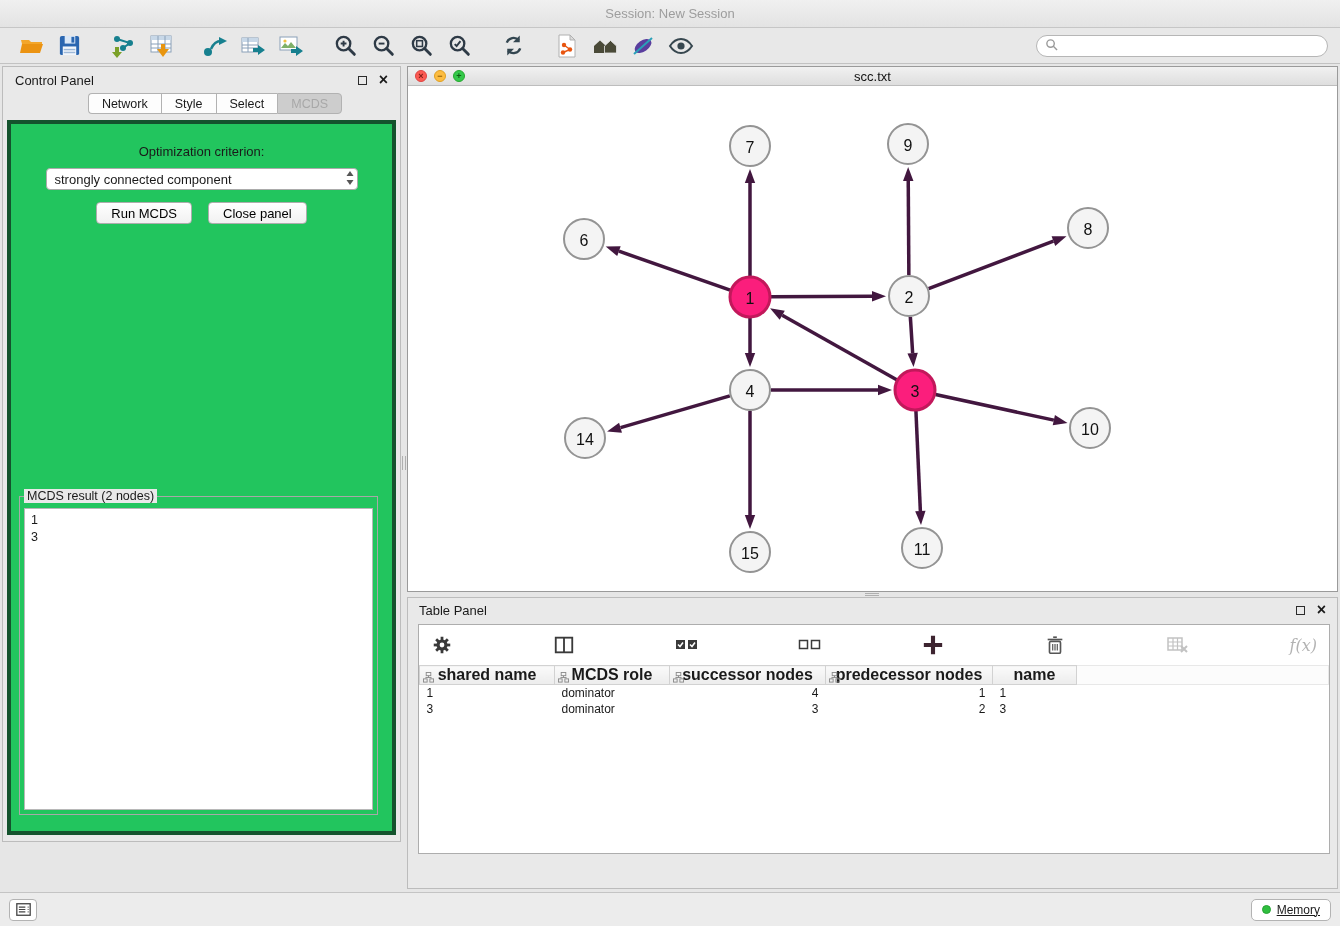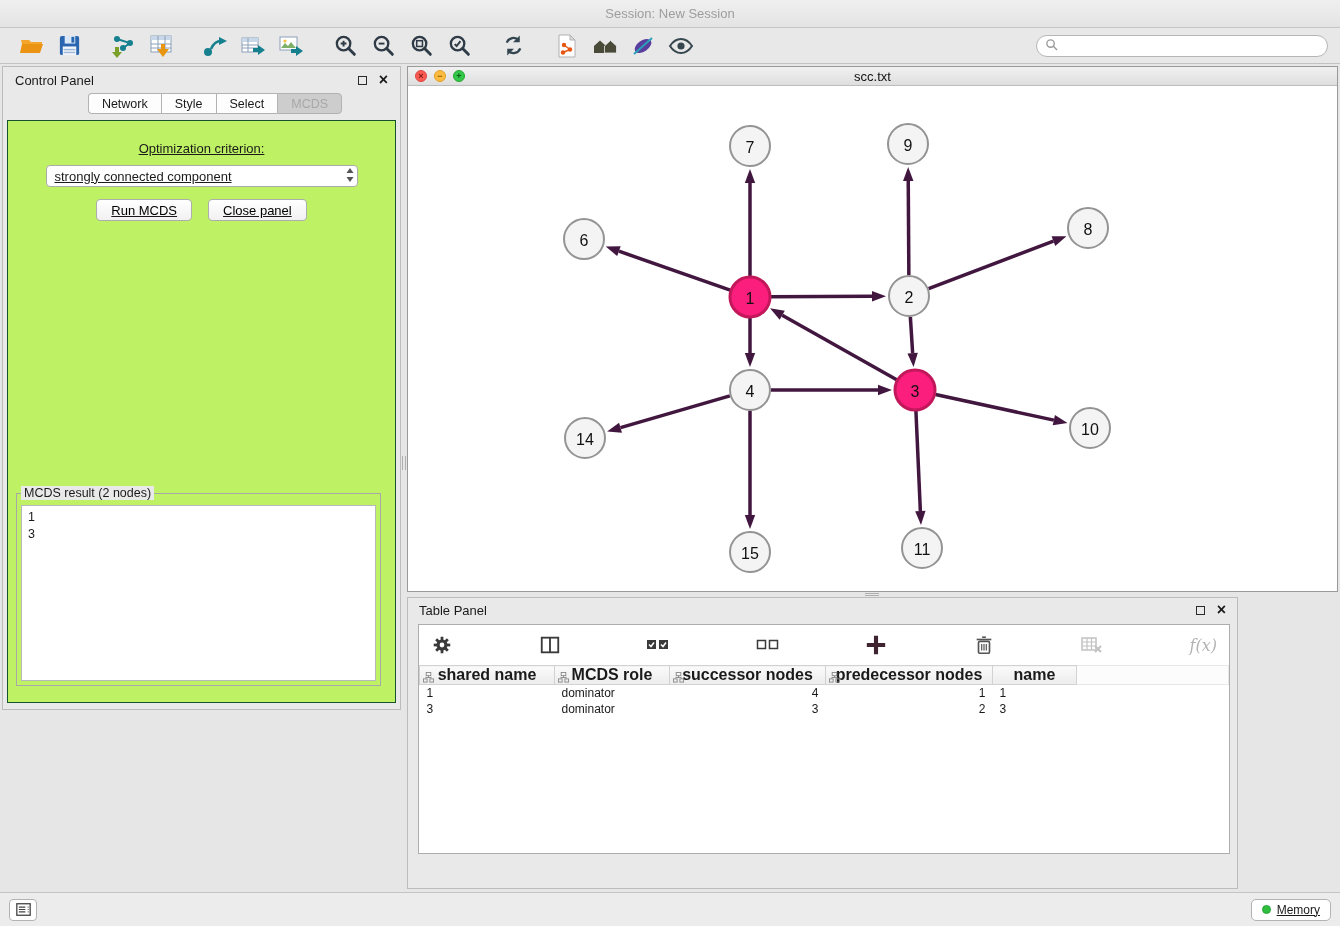"Control Panel" .control-panel { height: 644px -> 776px }
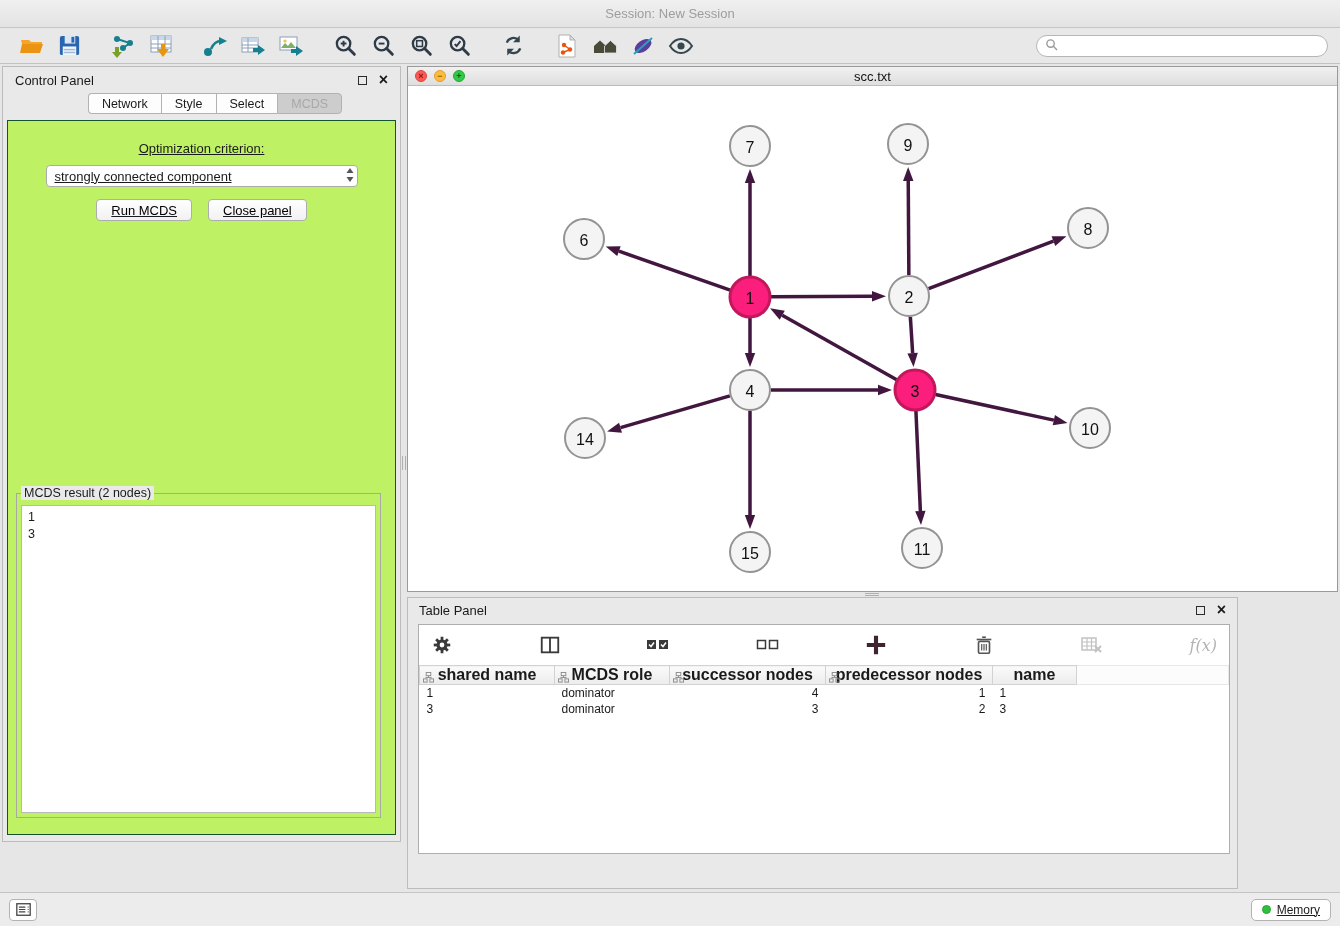"Optimization criterion:" .cp-content { background: #bef264 -> #22c55e; border: 1px solid #14532d -> 4px solid #14532d; text-decoration: underline -> none }
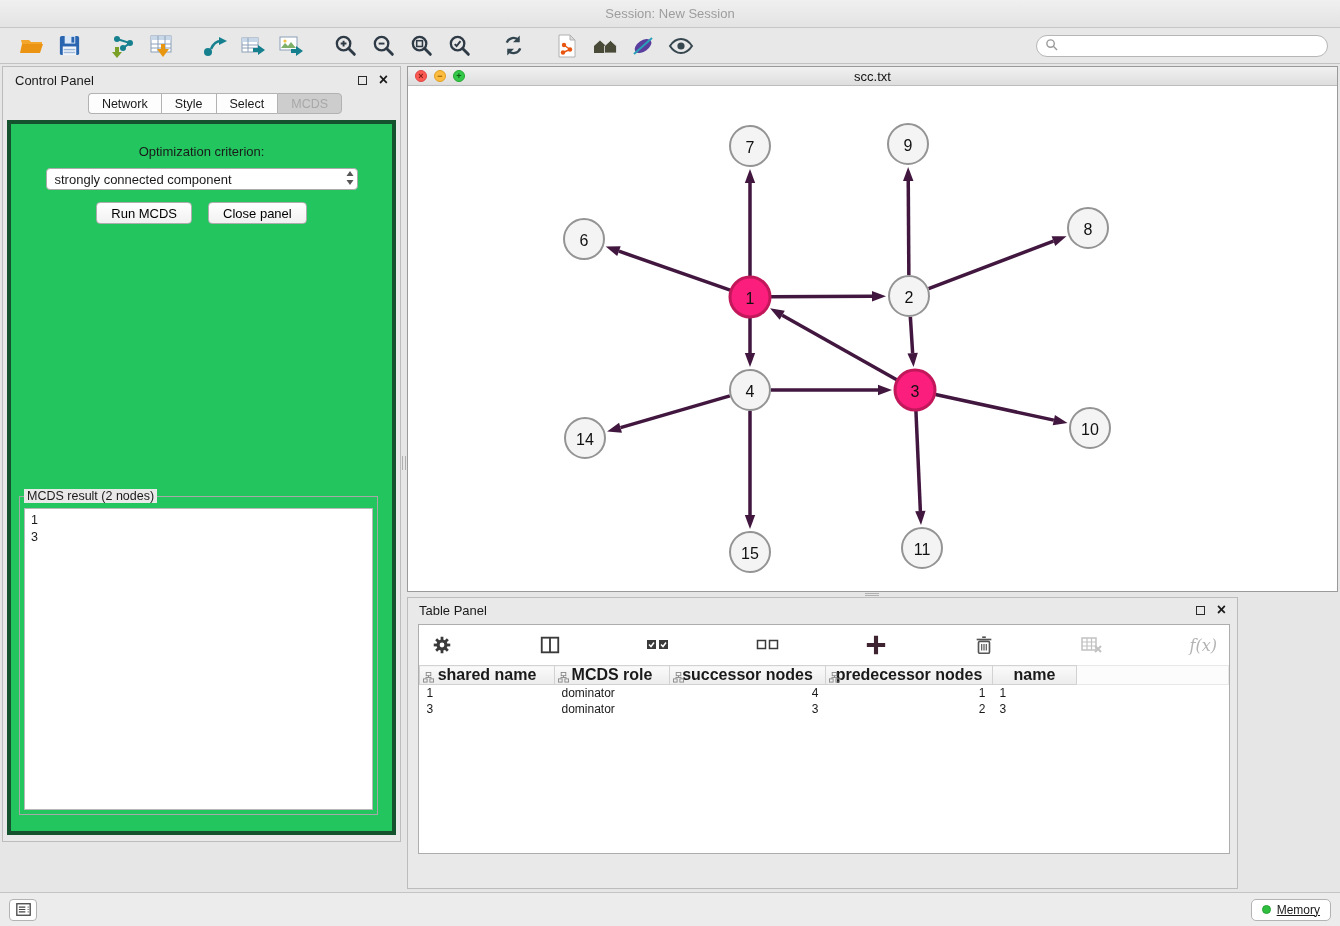"Table Panel" .table-panel { width: 831px -> 931px }
